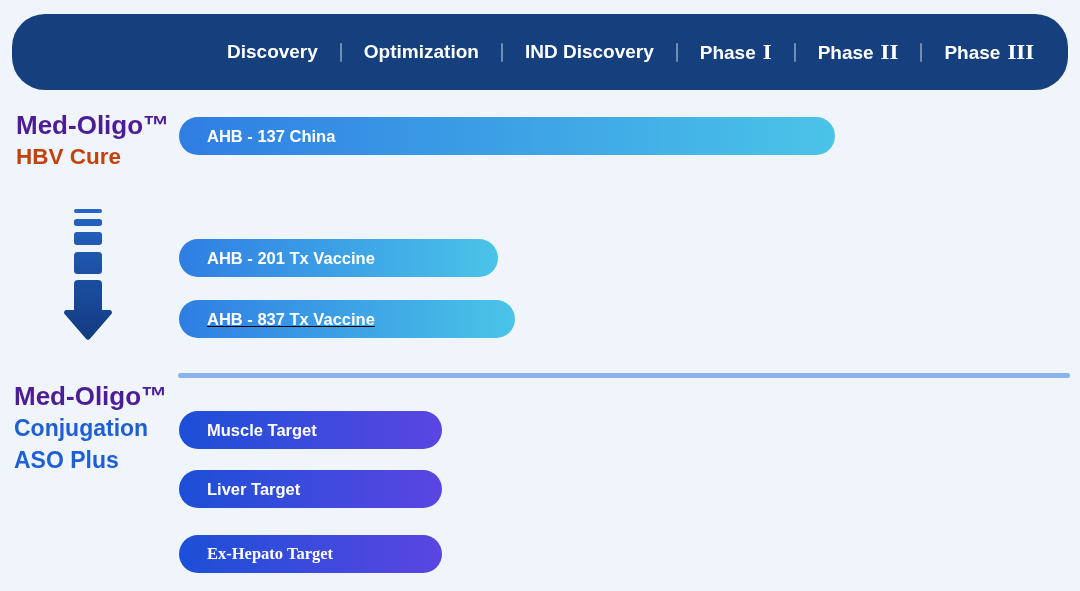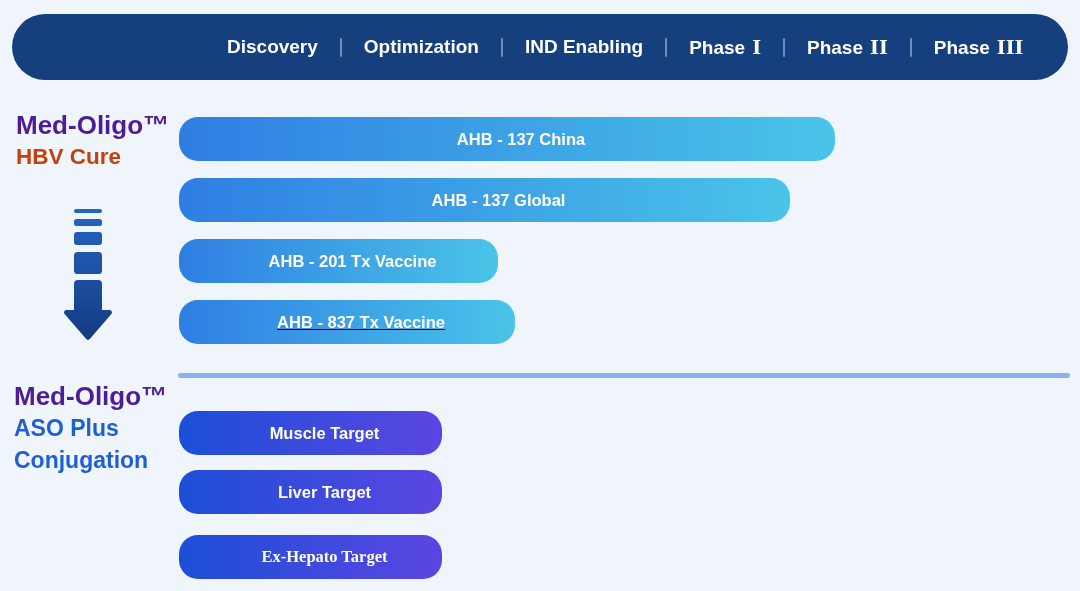"Discovery" .phase-header { height: 66px -> 76px }
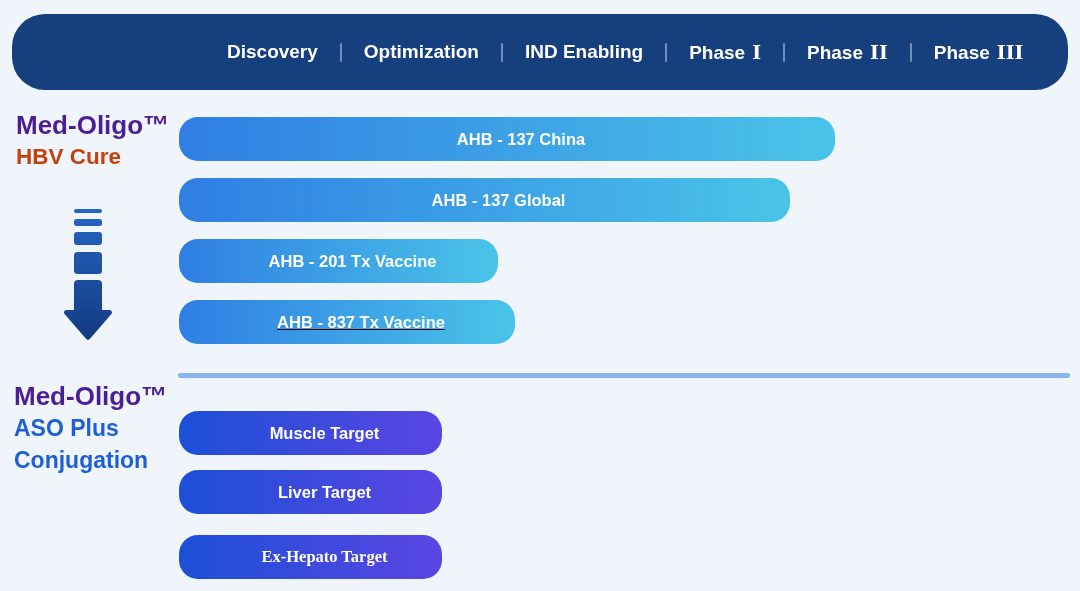"IND Enabling" span { text: Enabling -> Discovery }
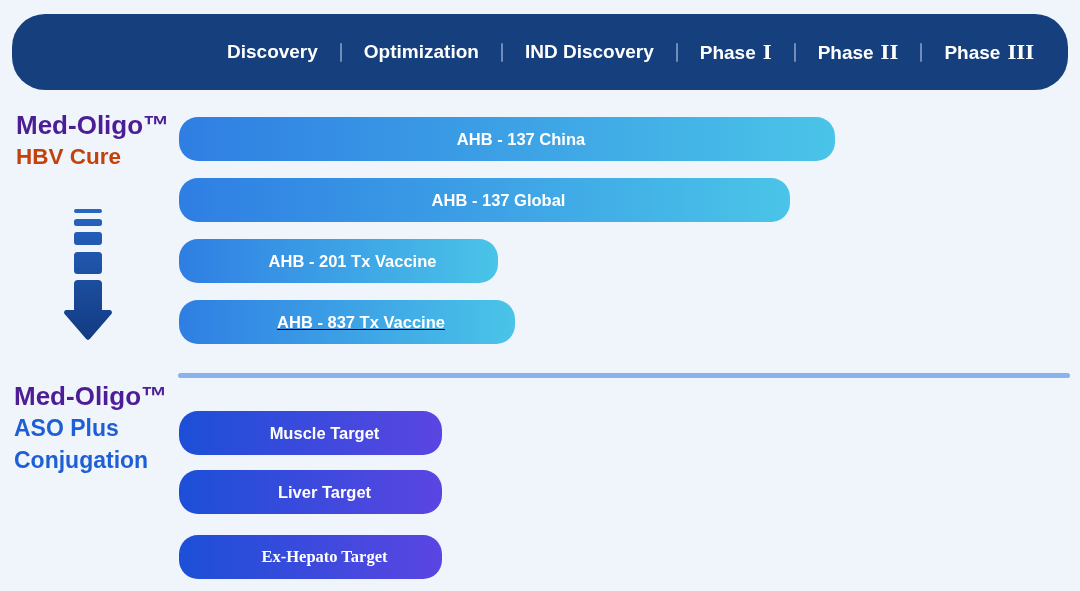"AHB - 137 China" .bar { height: 44px -> 38px; justify-content: center -> none }
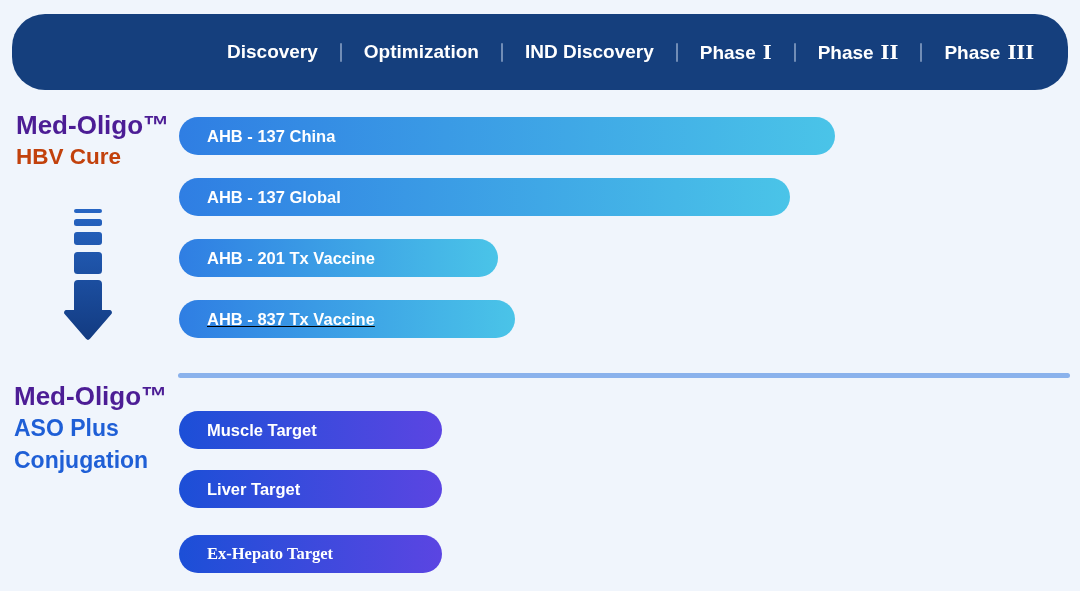"AHB - 137 Global" div.bar { html: <div> <span>AHB - 137 Global</span> </div> -> none }
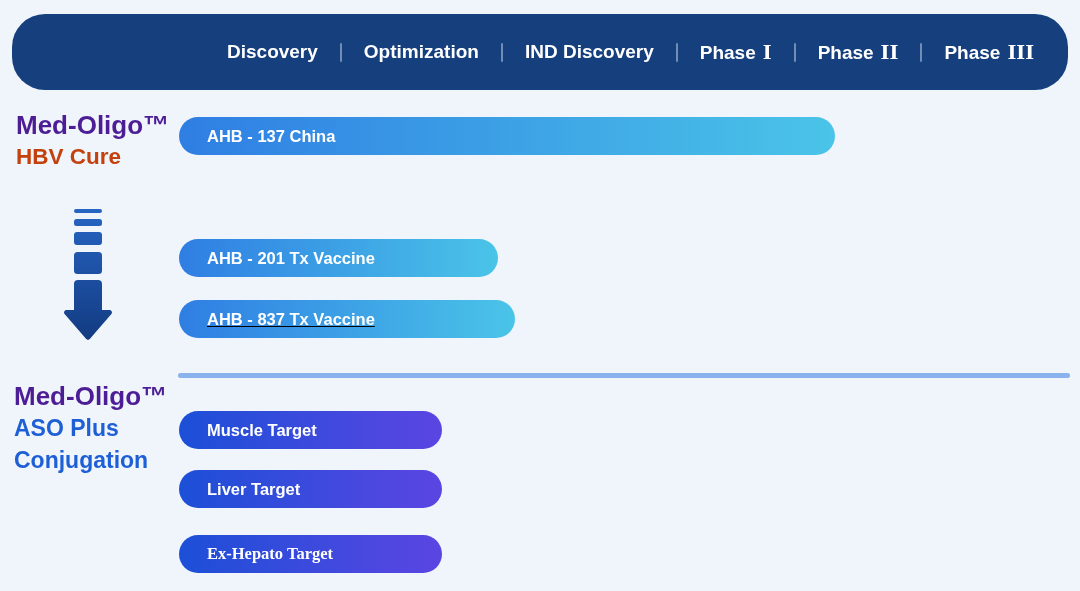"ASO Plus" div.gname { order: before "Conjugation" -> after "Conjugation" }
